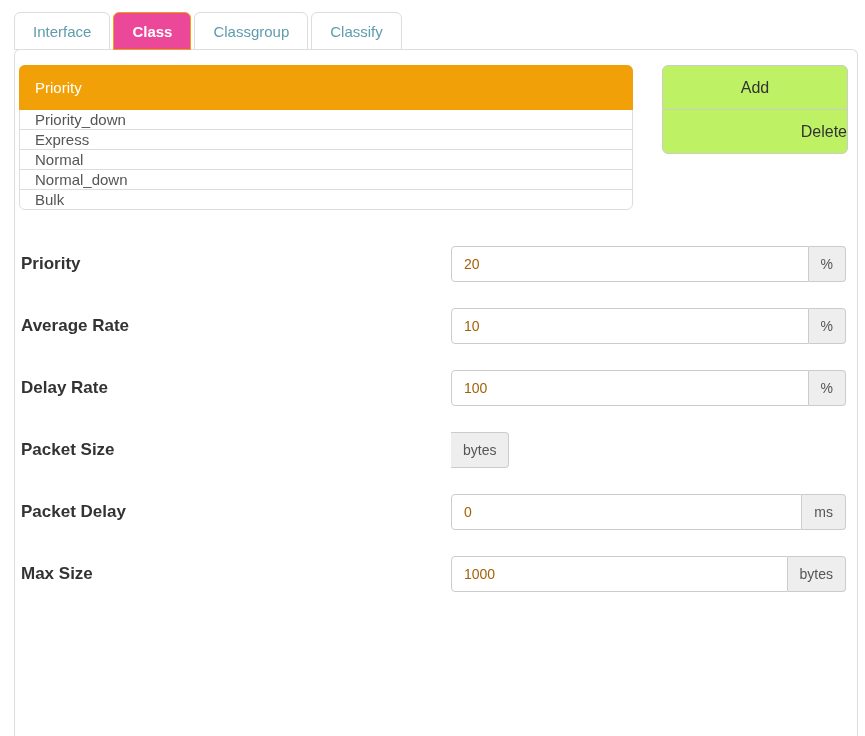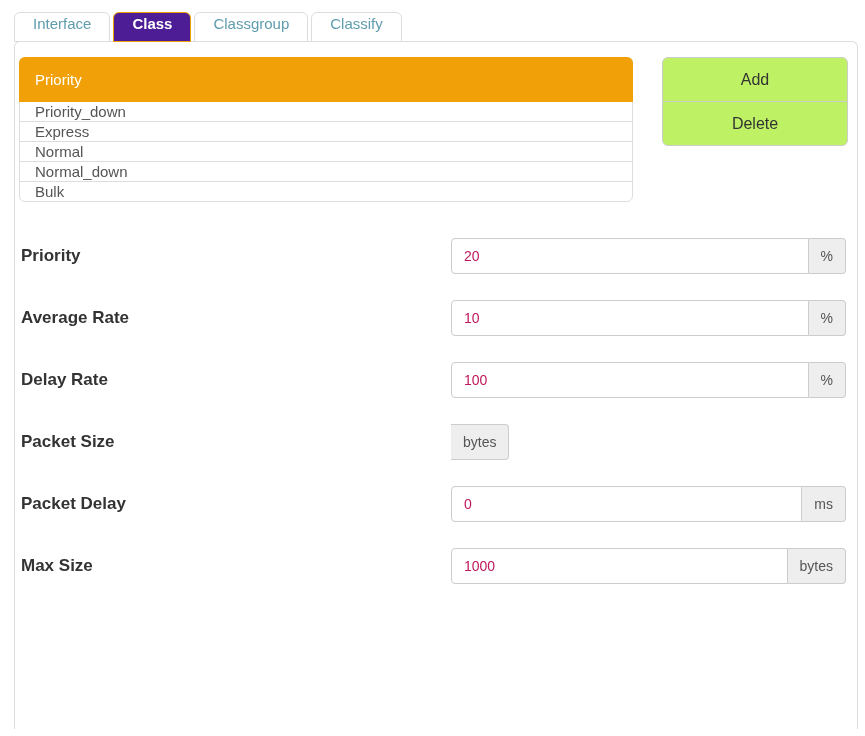"Interface" .tab { padding: 2px 18px 9px 18px -> 10px 18px 9px 18px }
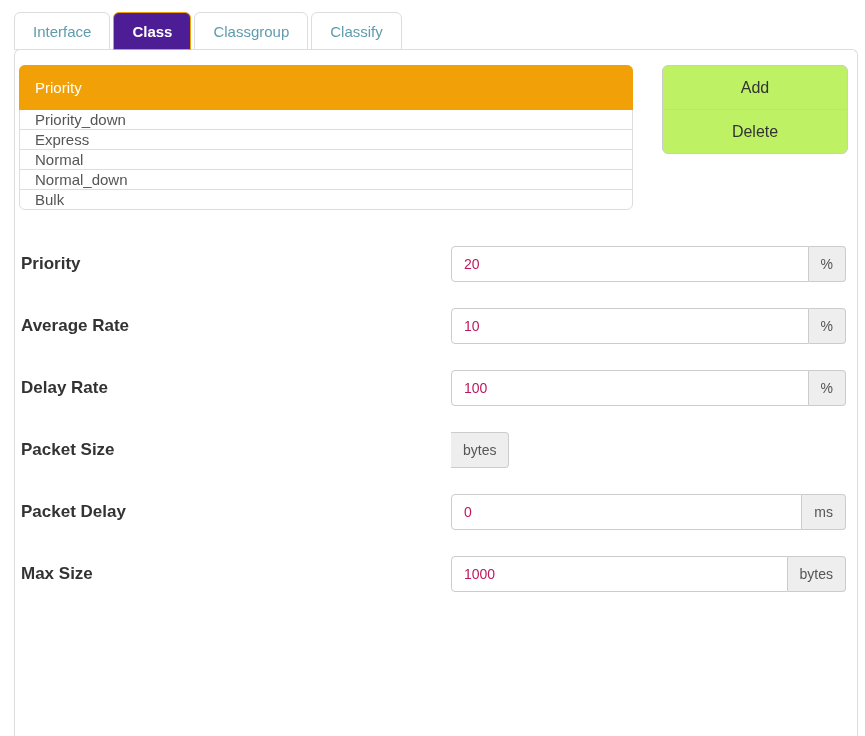"Class" .tab.active { background: #4c1d95 -> #ec4899 }
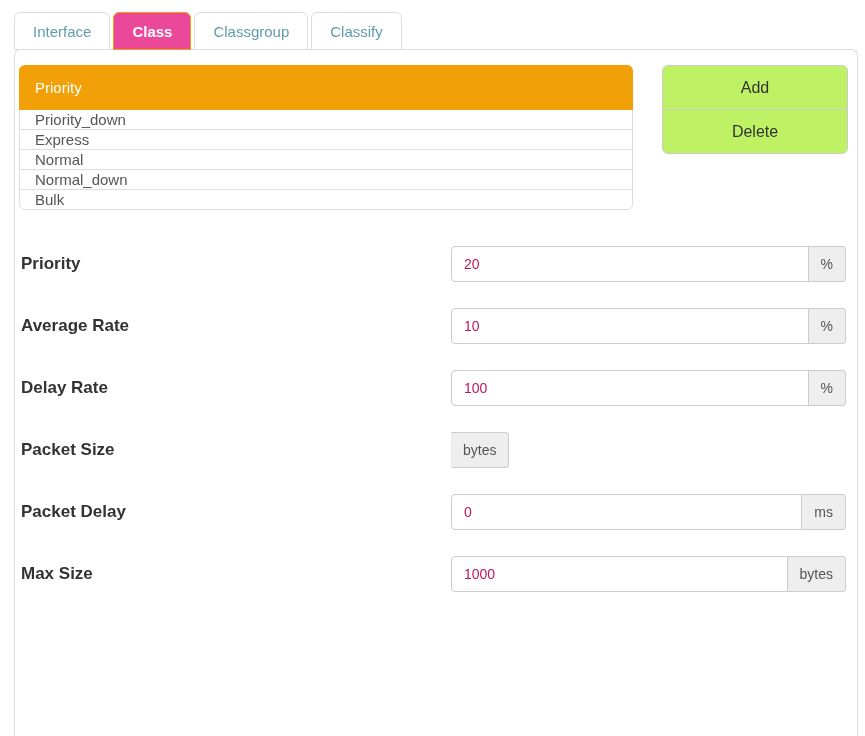"Delete" .btn-bottom { text-align: none -> right }
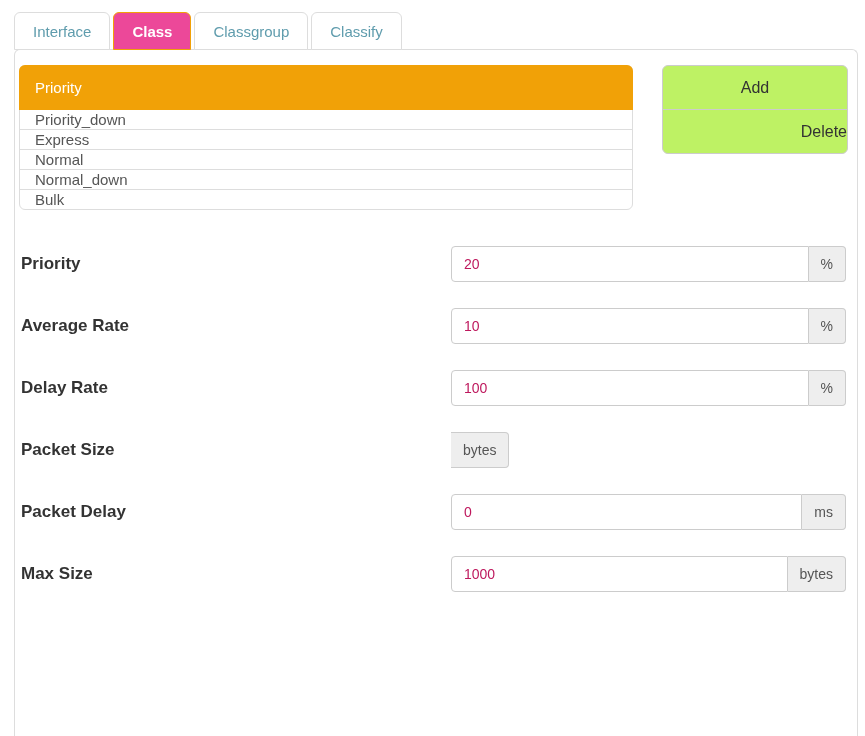"20" .input-group input { color: #be185d -> #a16207 }
